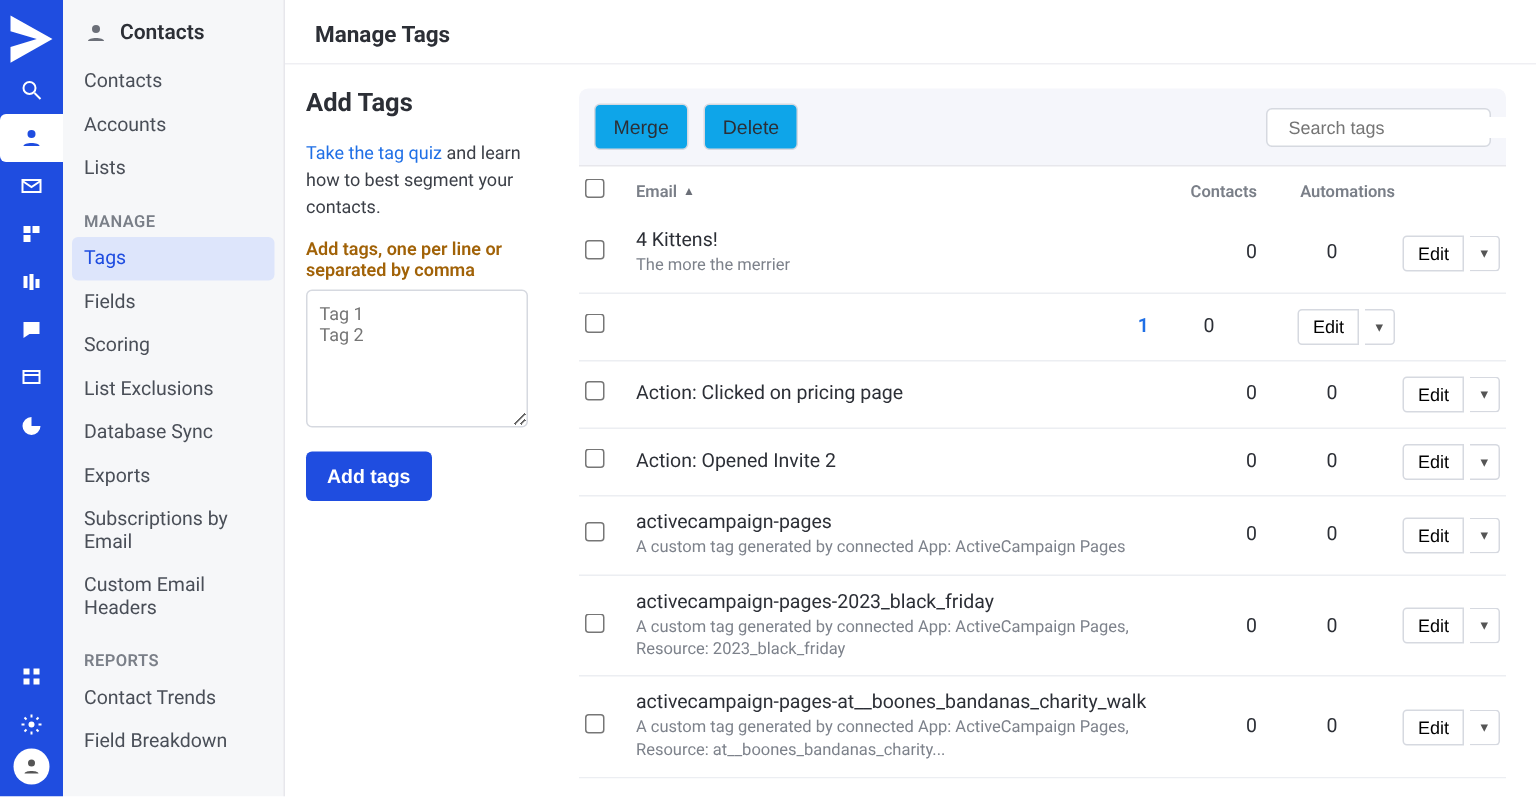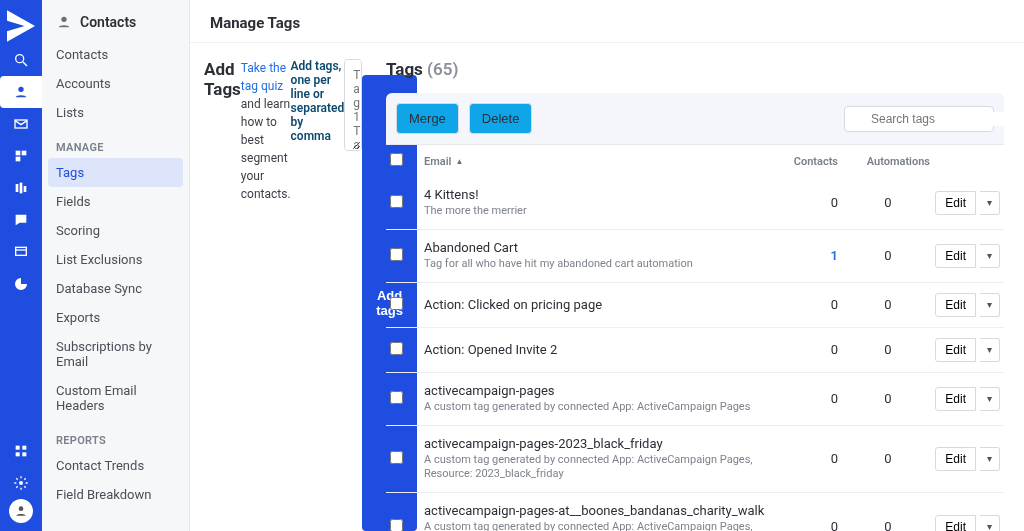"Add Tags" .addpanel { flex-direction: none -> column }
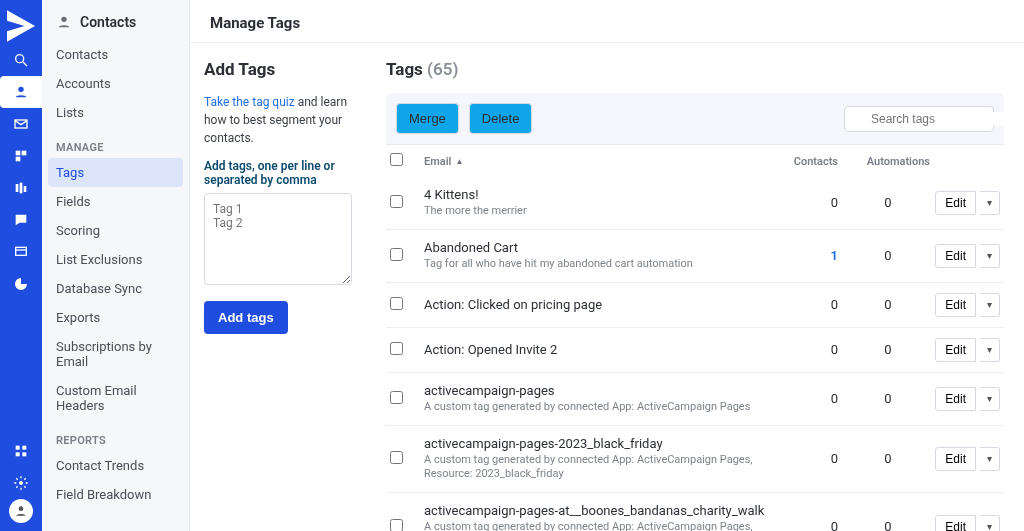"Tags (65)" div.tags-heading { html: <div> <span>Tags </span><span>(65)</span> </div> -> none }
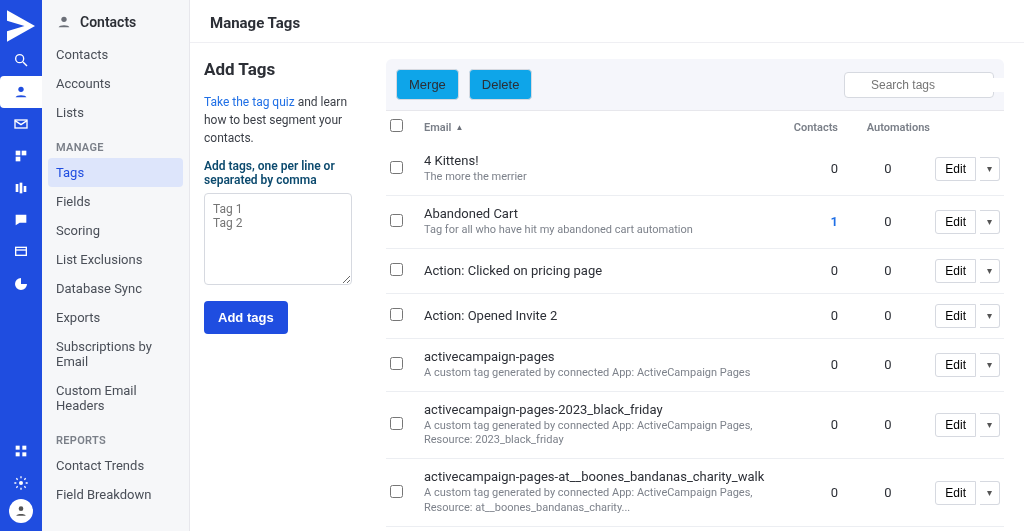"Search tags" .searchwrap { padding: 5px 20px -> 5px 8px }
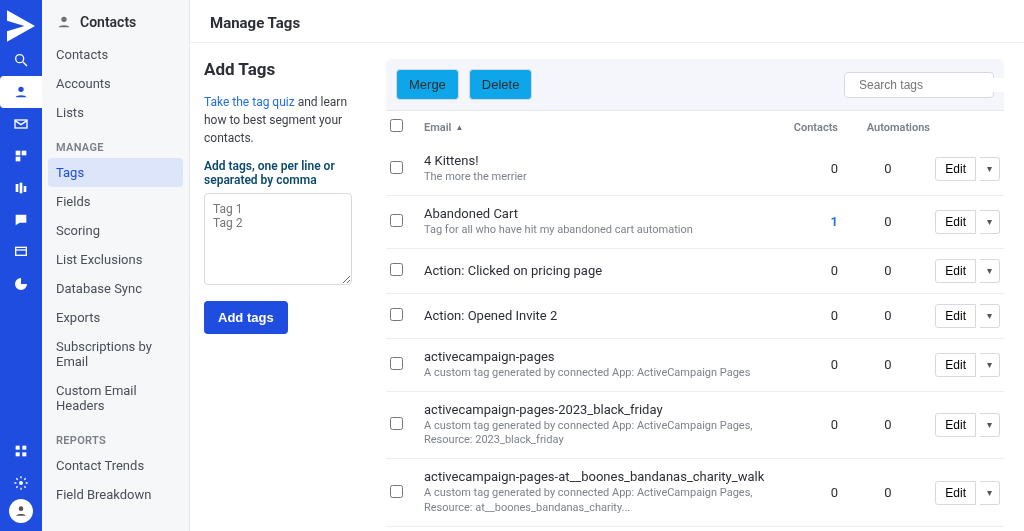"Add tags, one per line" .field-label { color: #0c4a6e -> #a16207 }
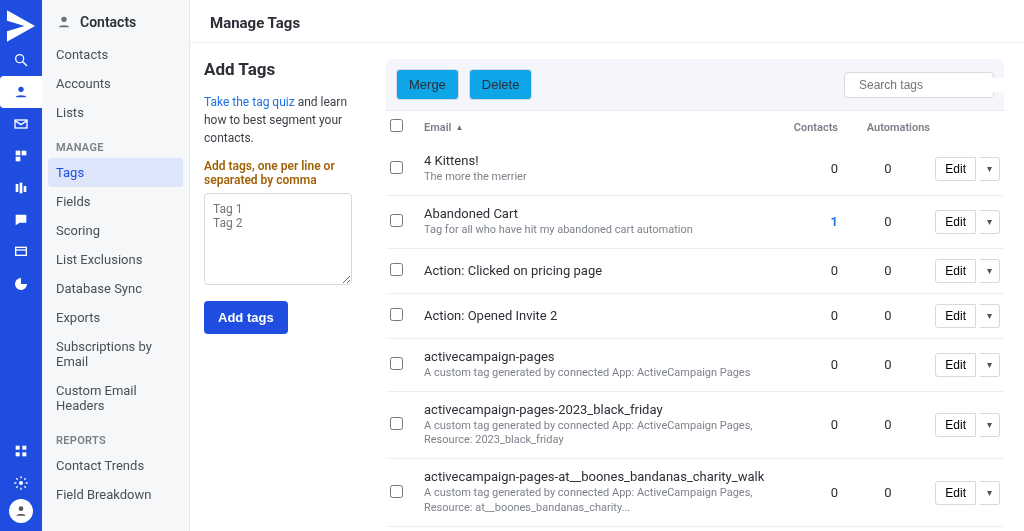"Abandoned Cart" div { html: <div> <div>Abandoned Cart</div> <div>Tag for all who have hit my abandoned cart automation</div> </div> -> none }
